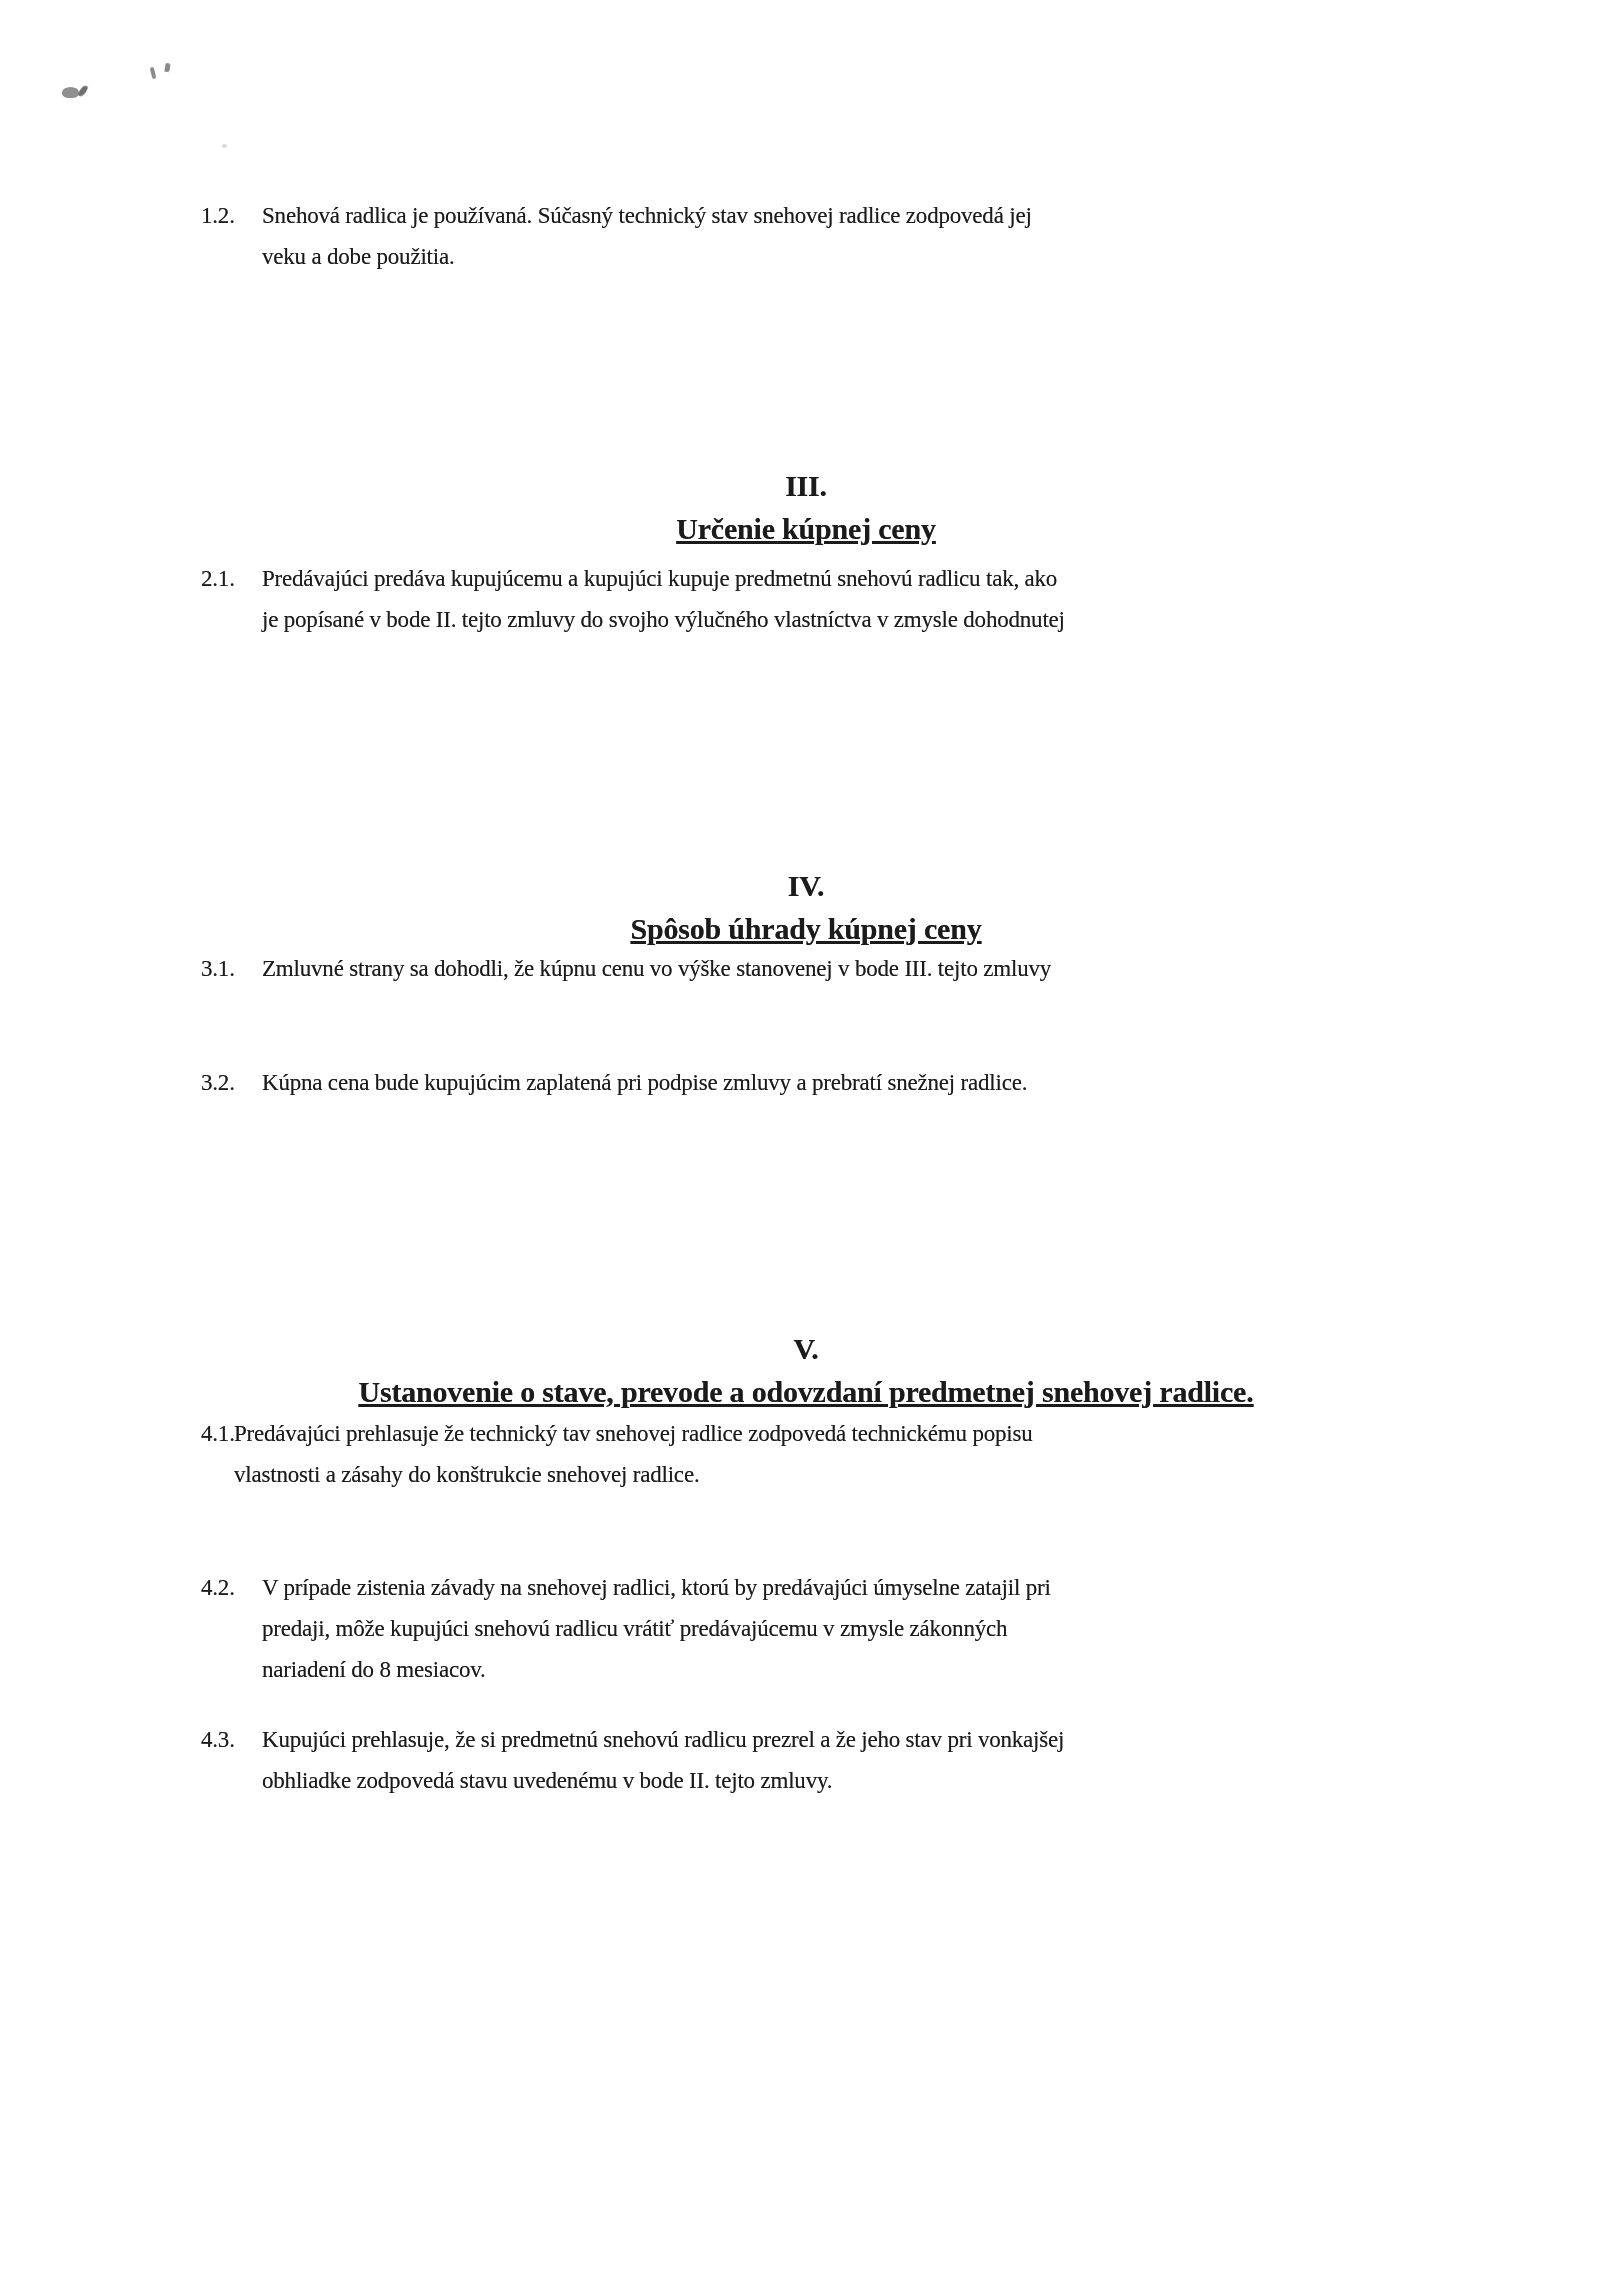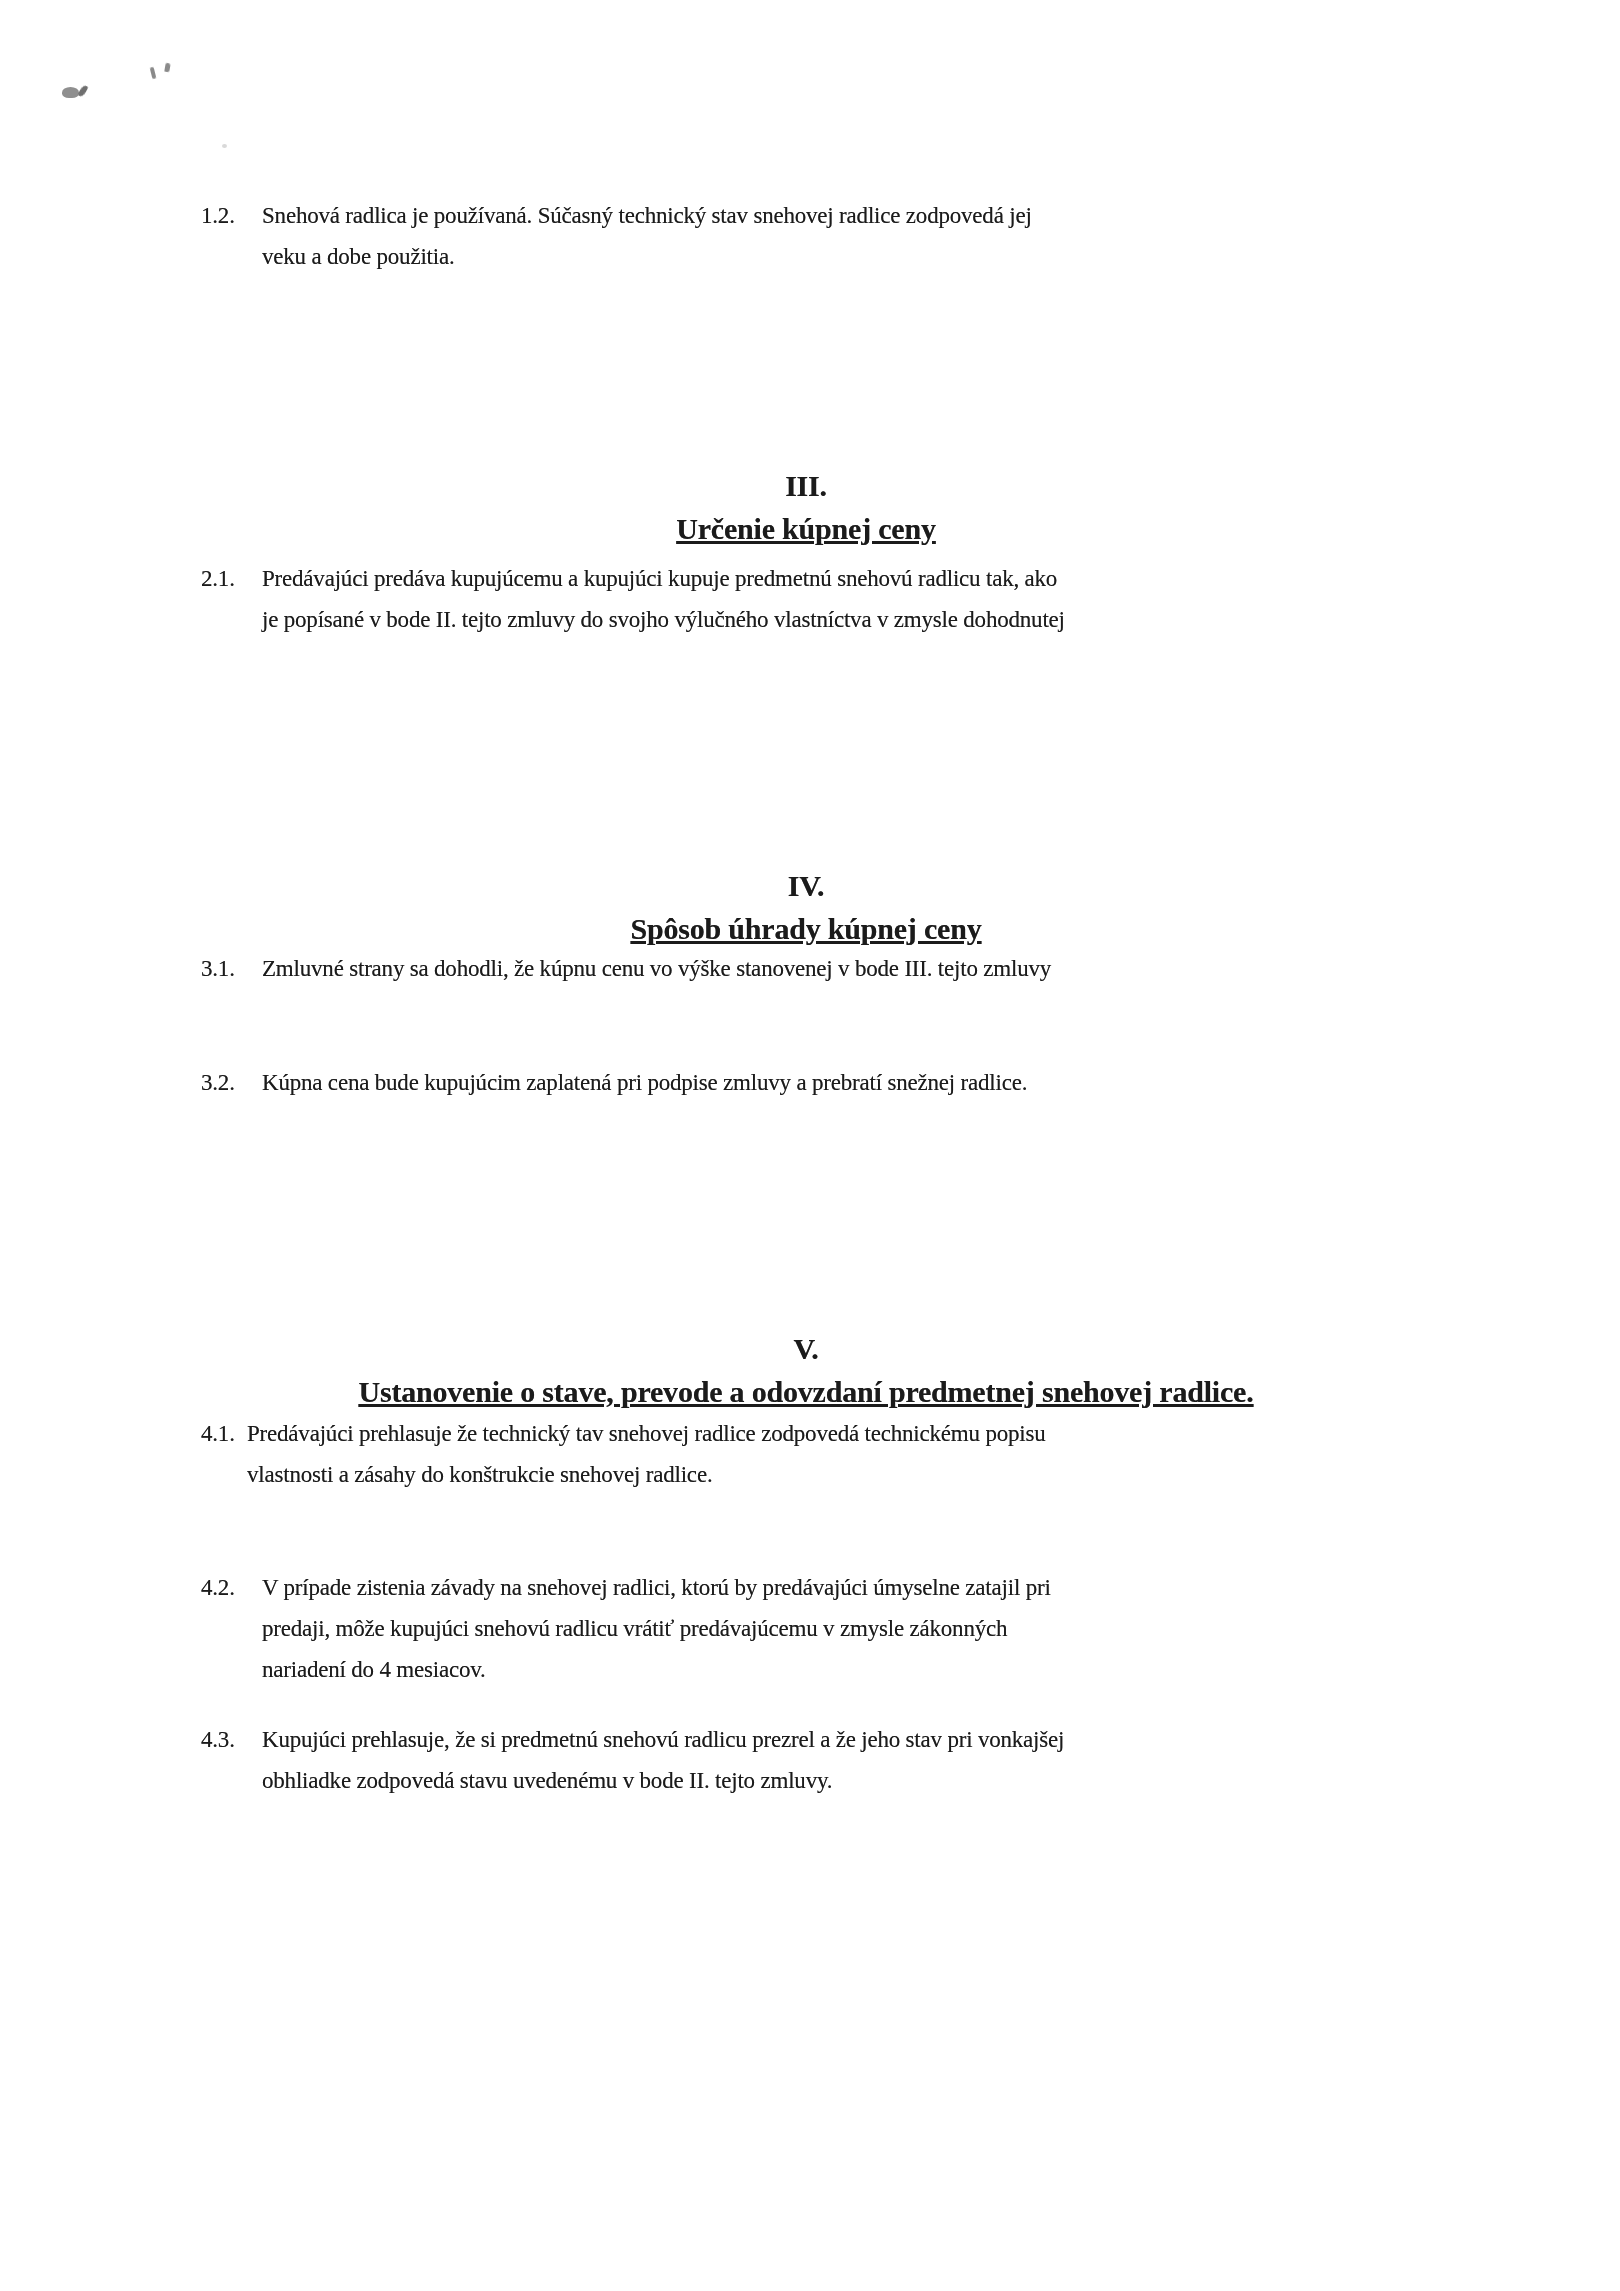"Predávajúci prehlasuje že technický tav" .clause.wide .body { margin-left: 46px -> 33px }
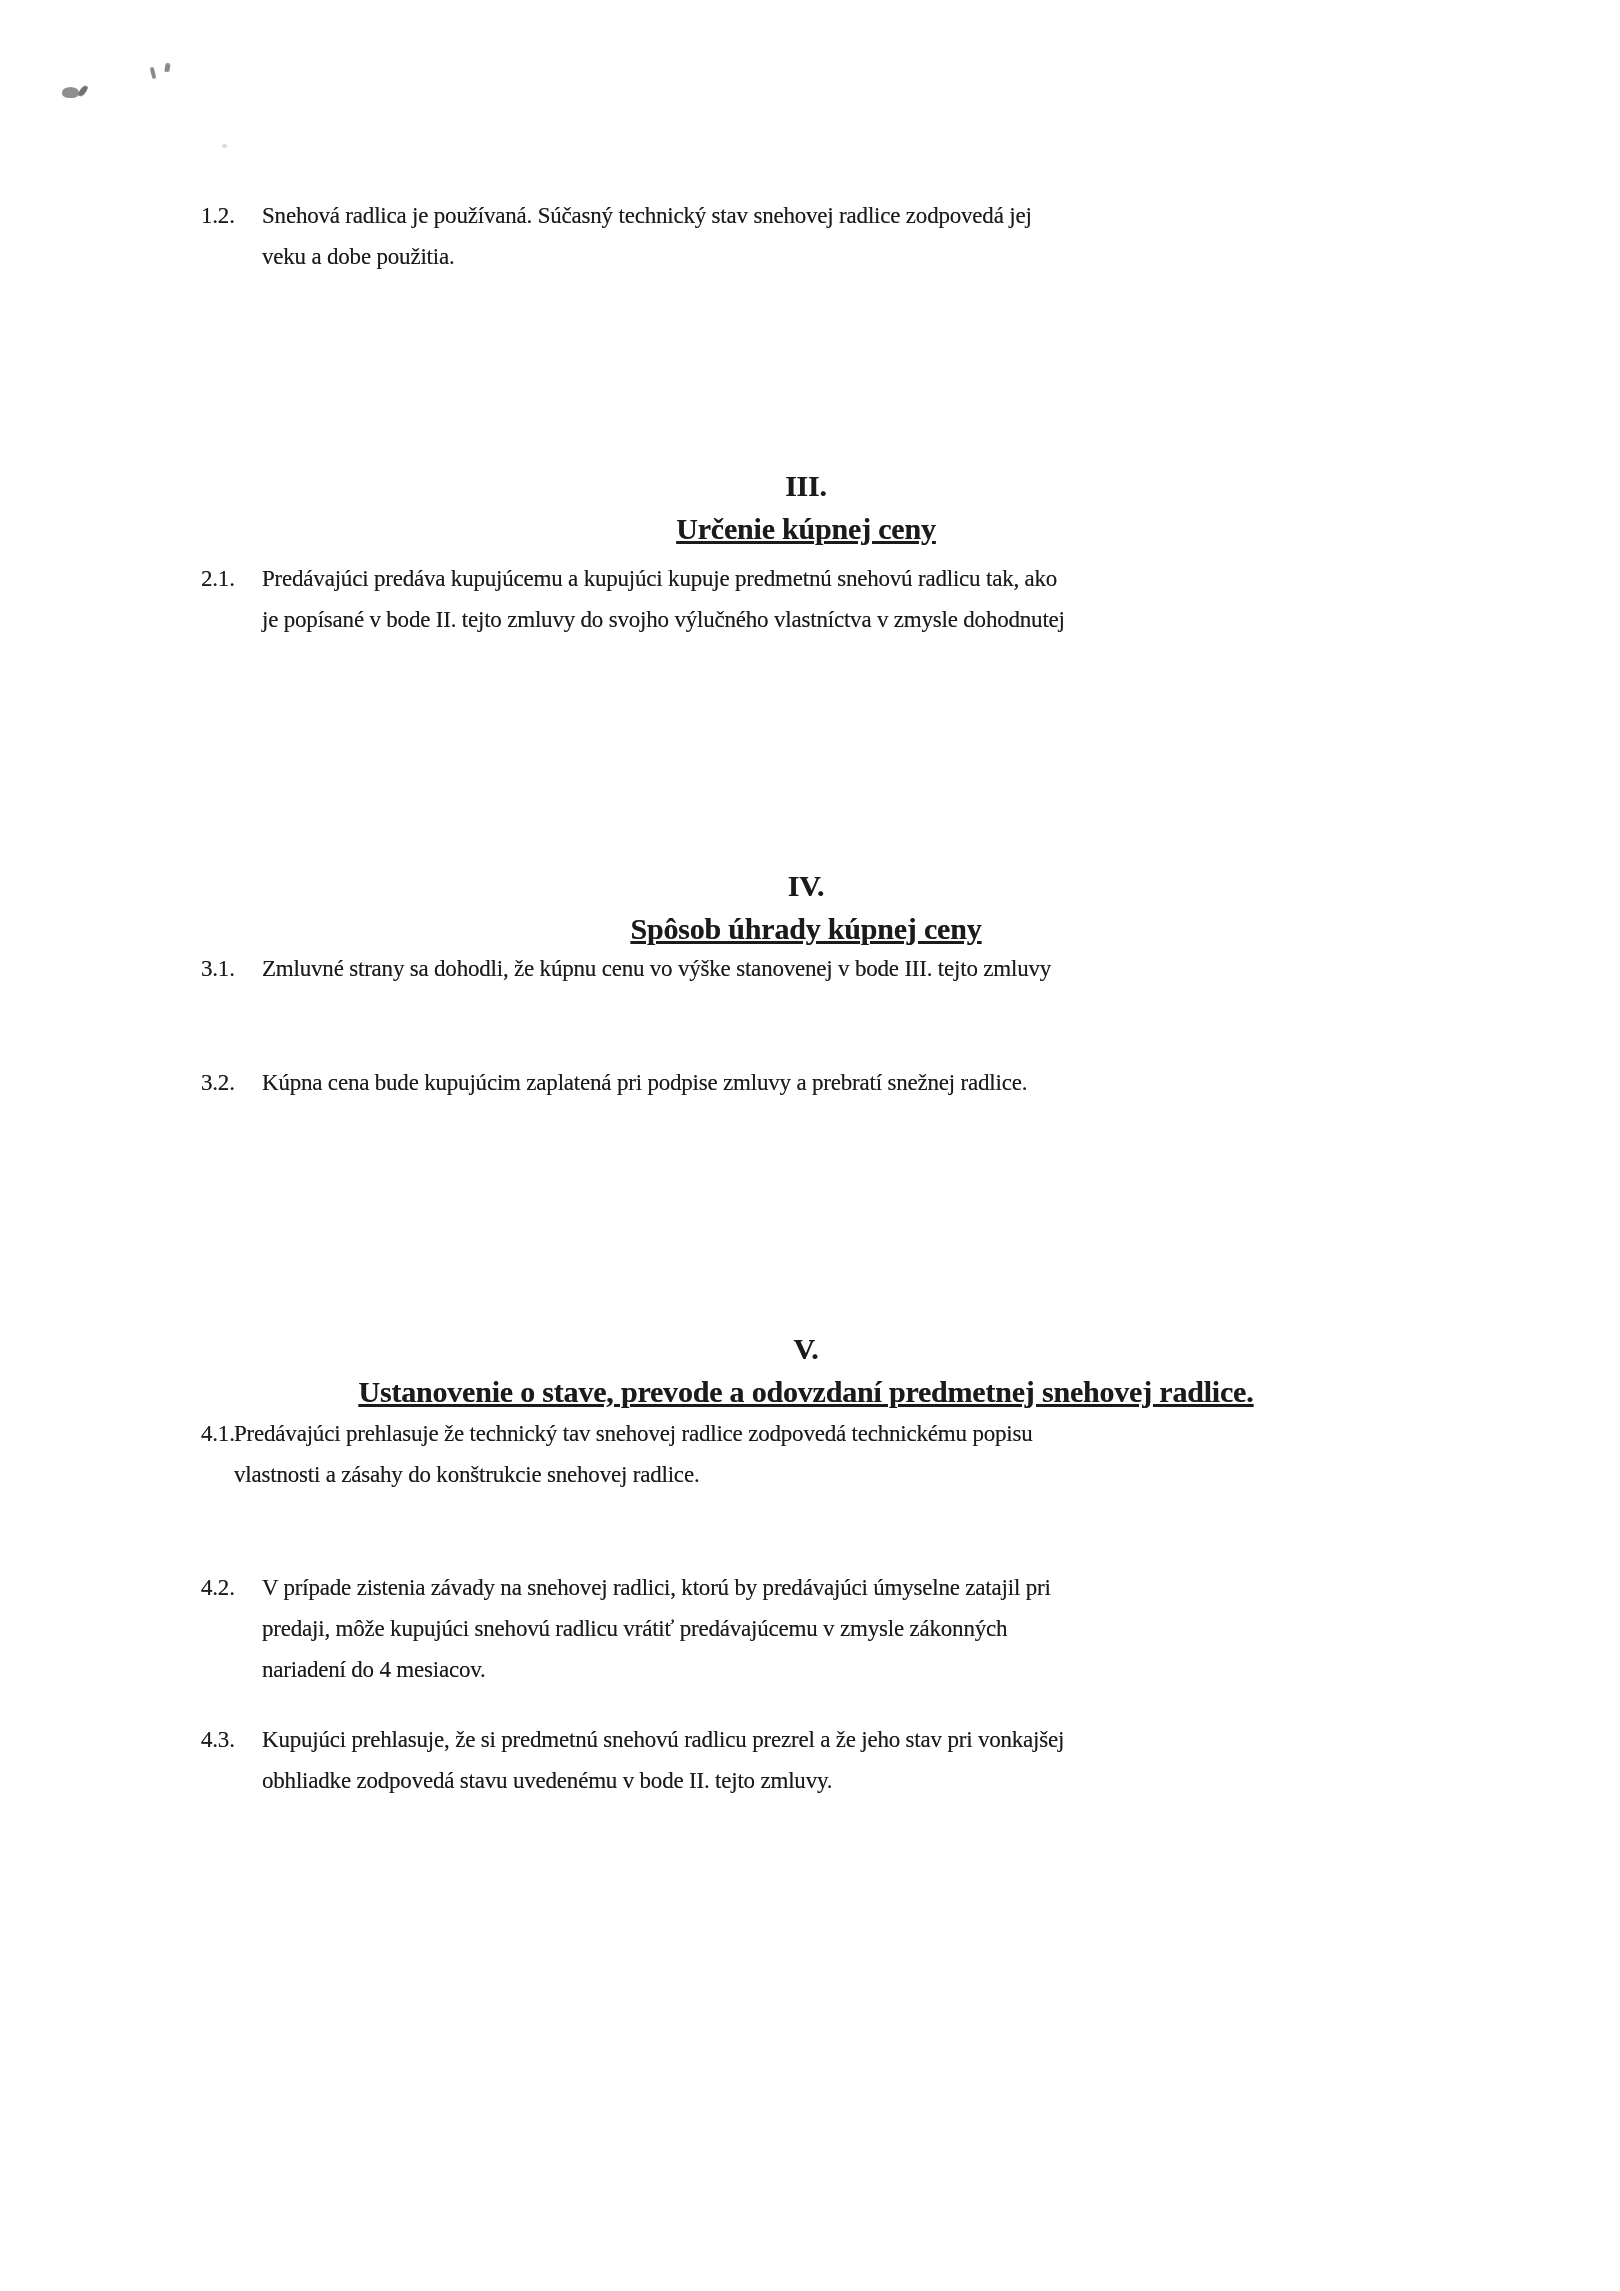"nariadení do 4 mesiacov." div.line { text: 4 -> 8 }
